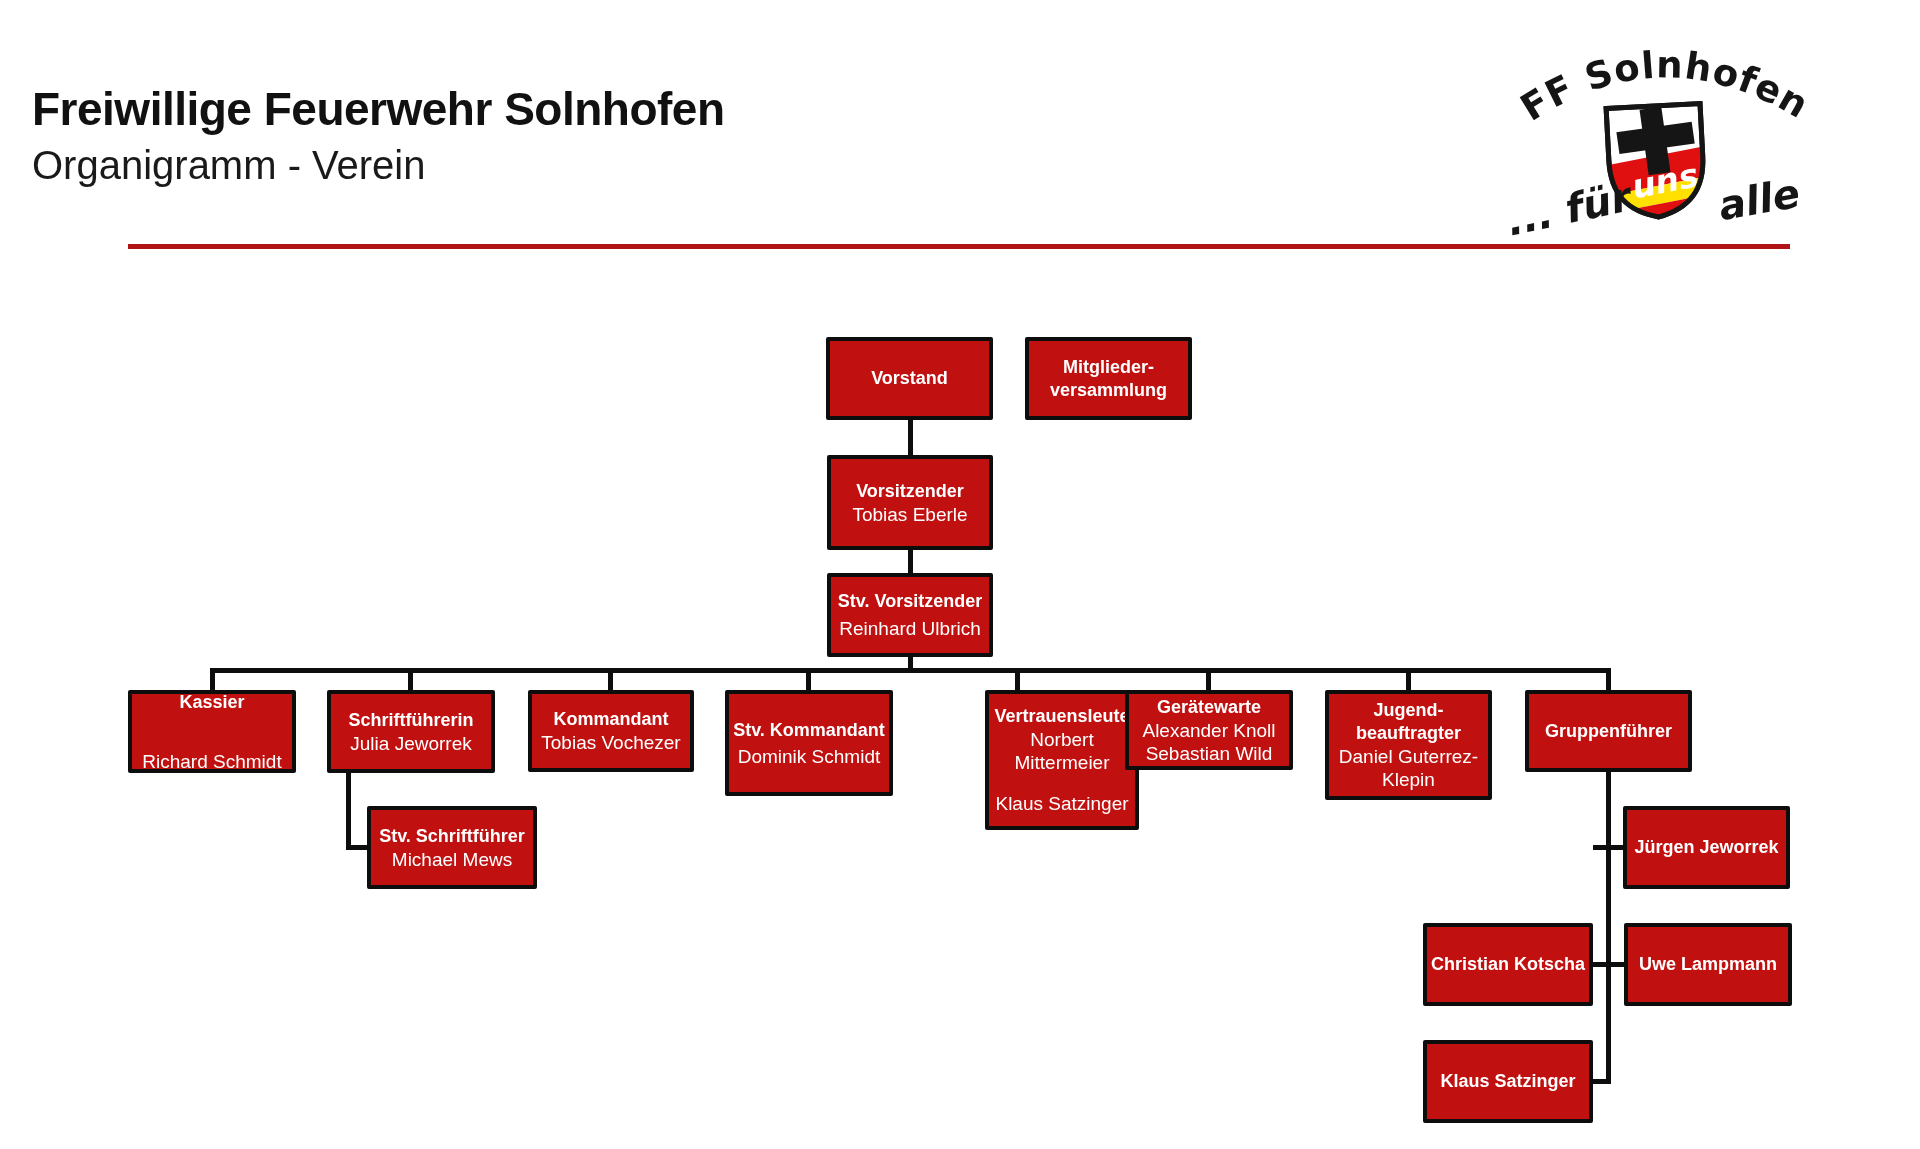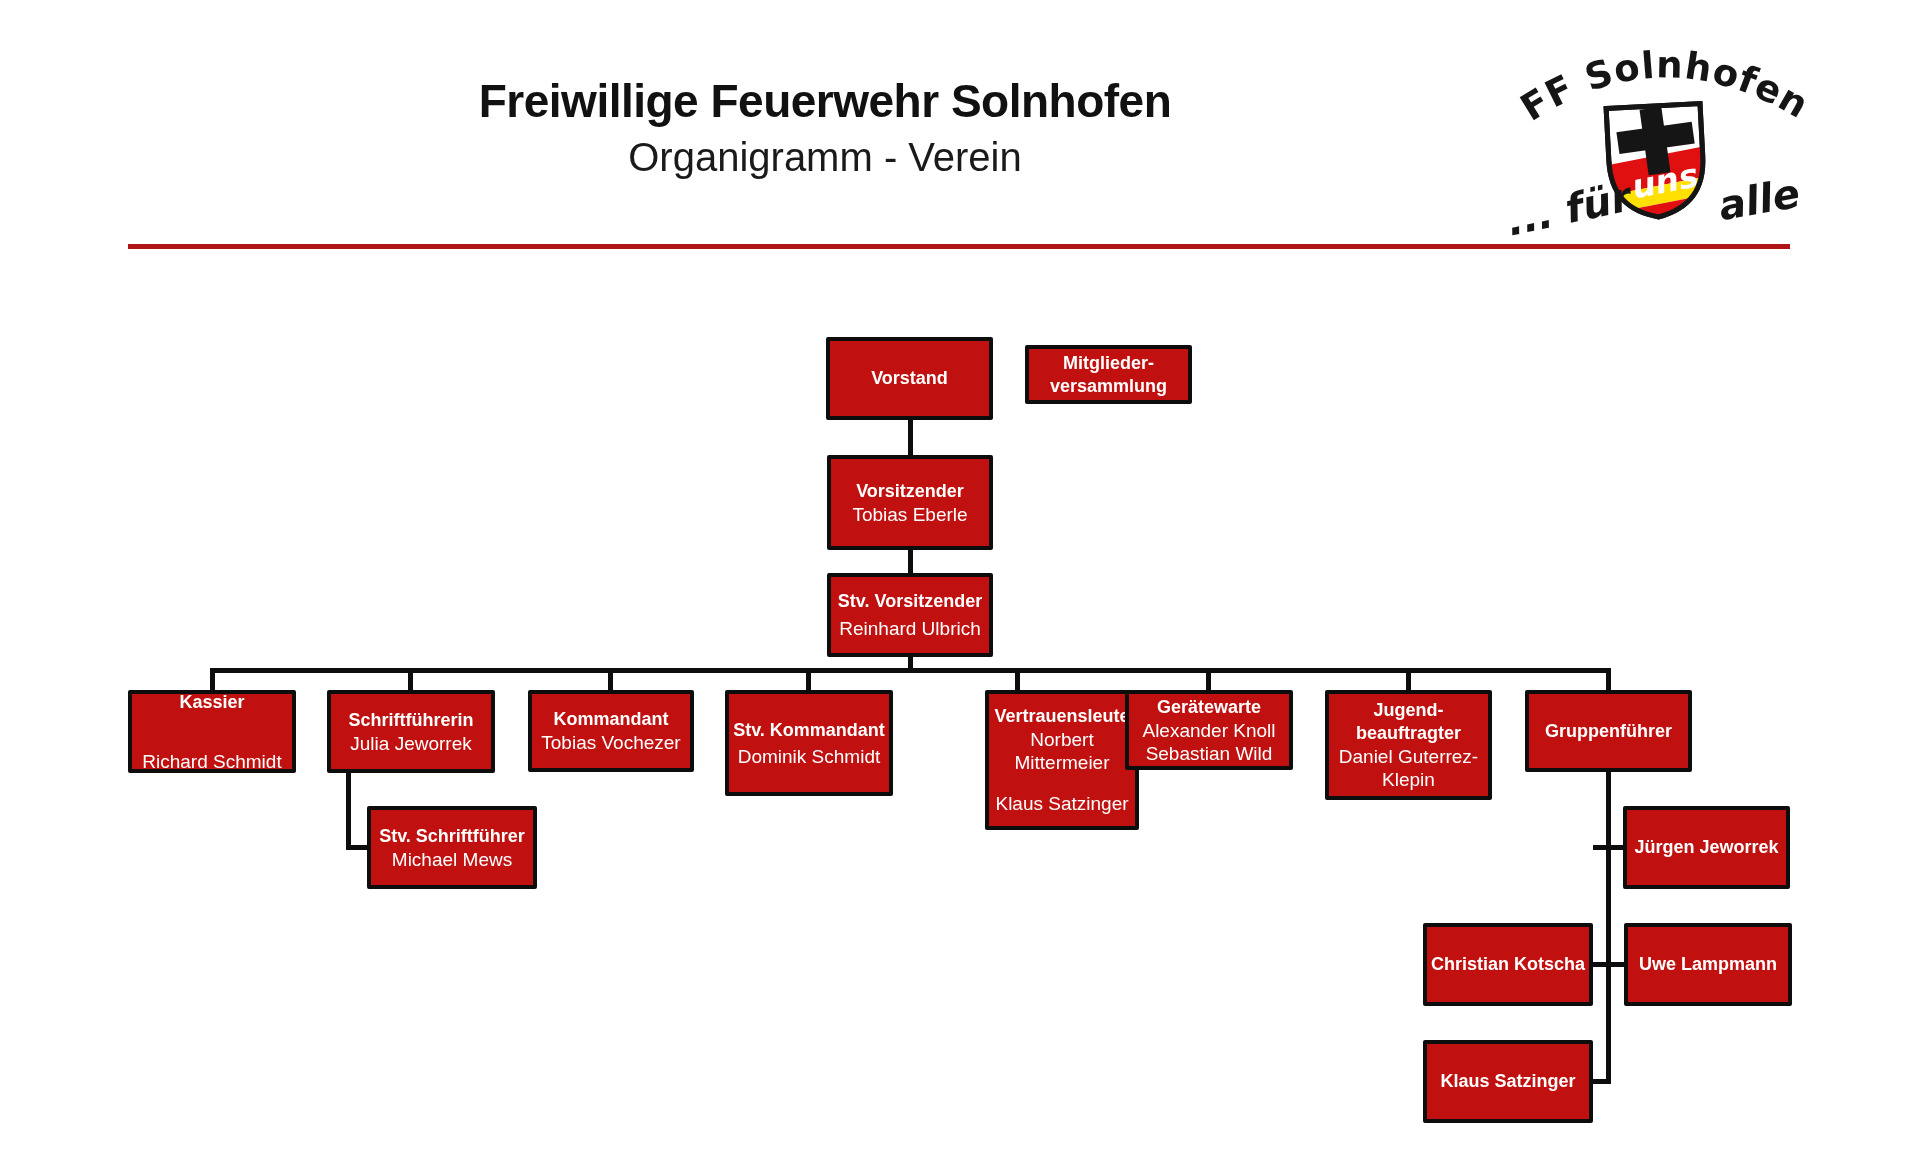"Freiwillige Feuerwehr Solnhofen" .header { padding-left: none -> 32px; text-align: center -> none; top: 72px -> 80px }
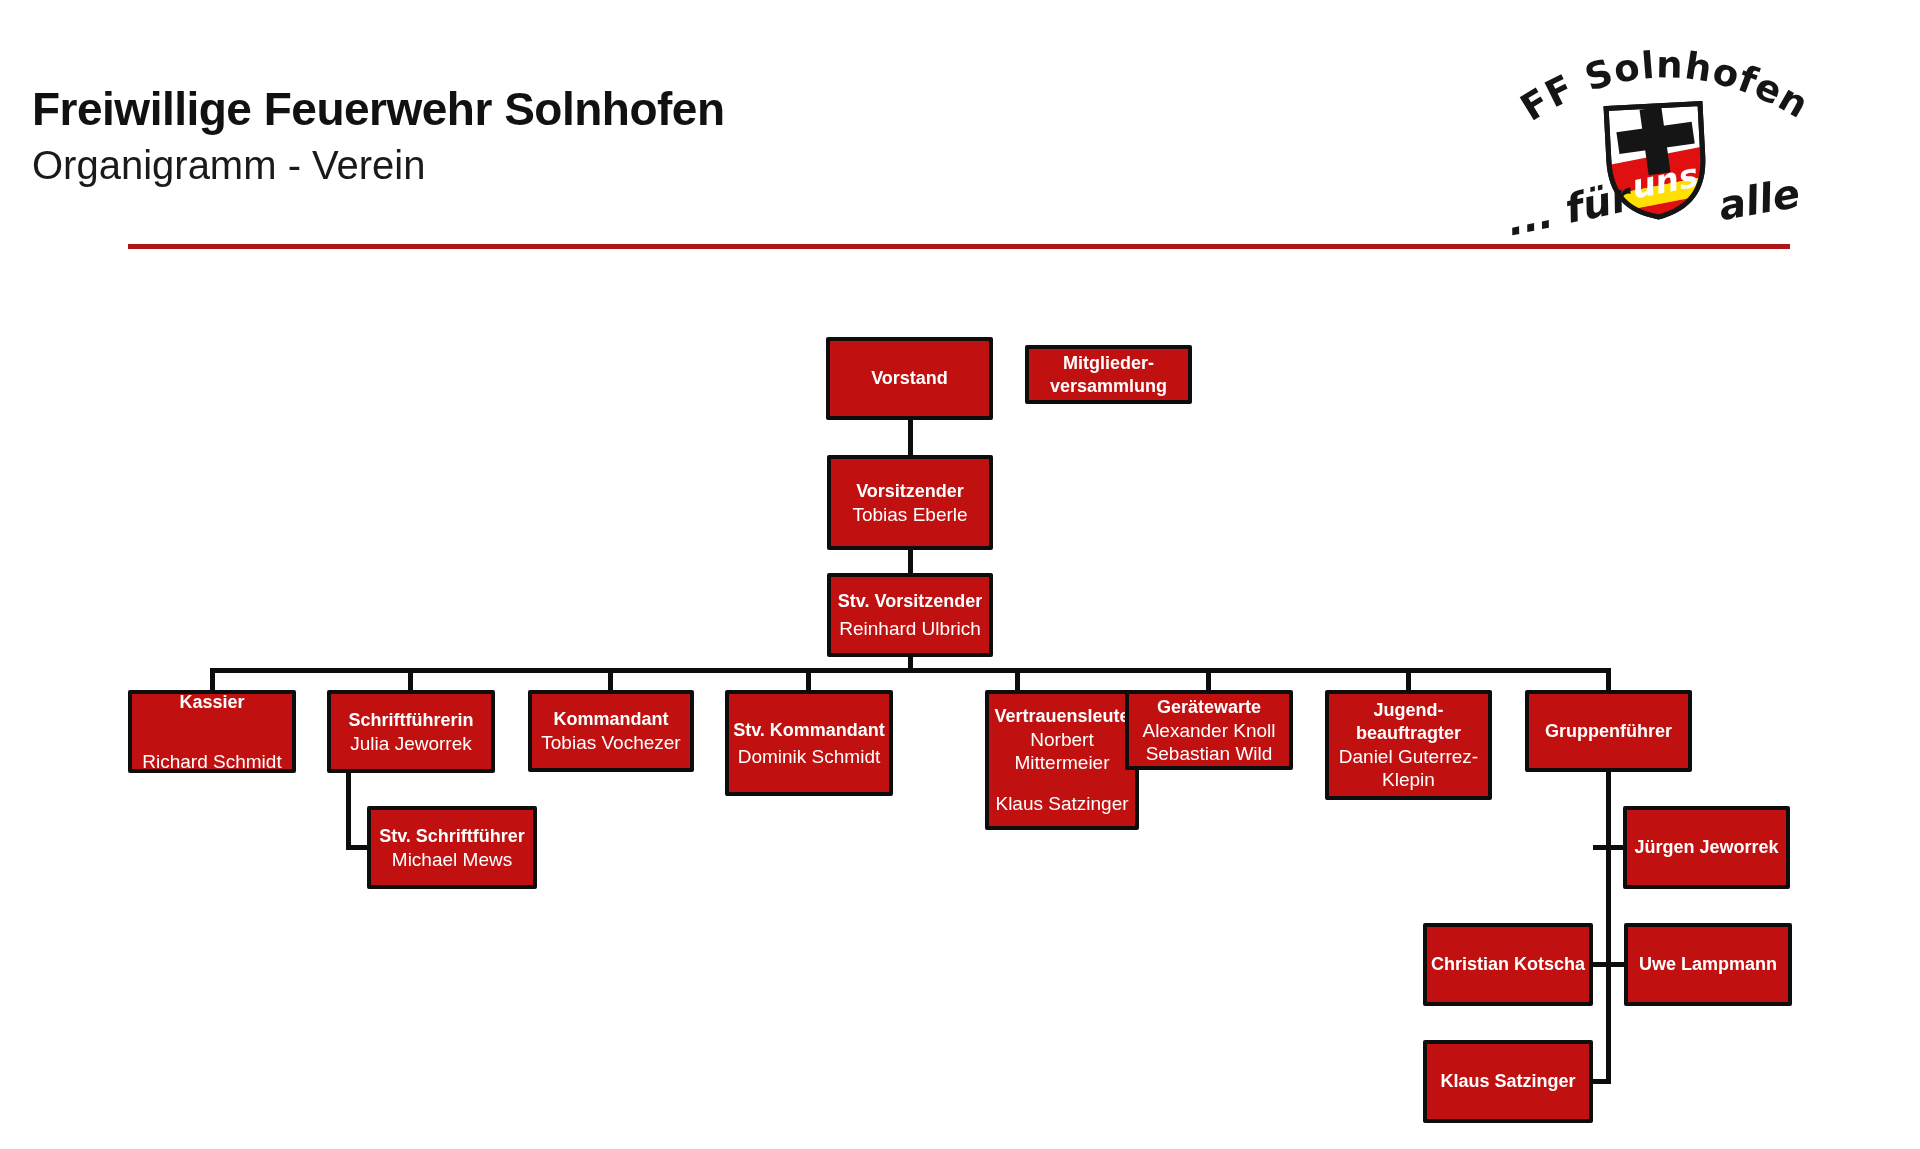"Mitglieder-" div.node { height: 59px -> 83px; margin-top: 8px -> none }
